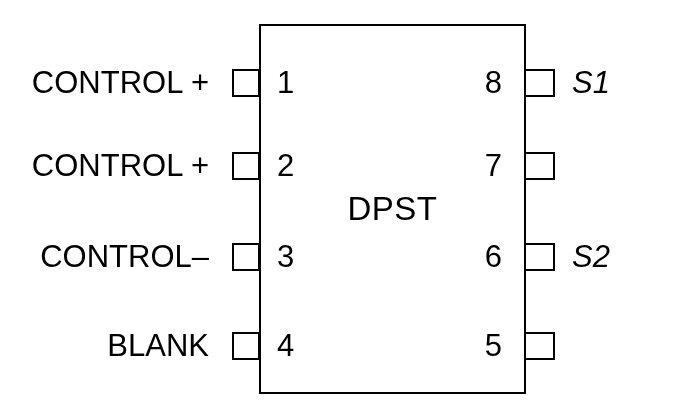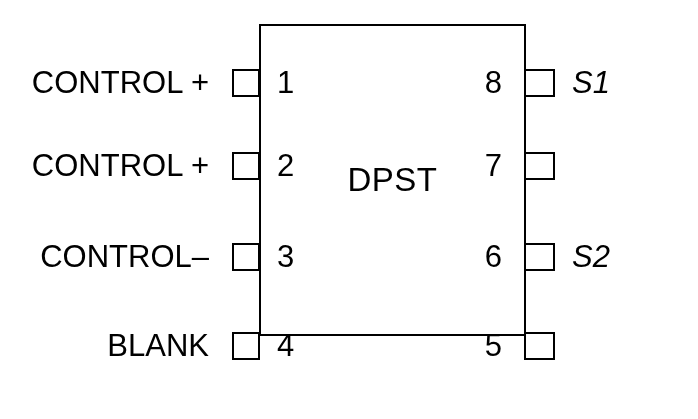"DPST" .chip { height: 312px -> 370px }
